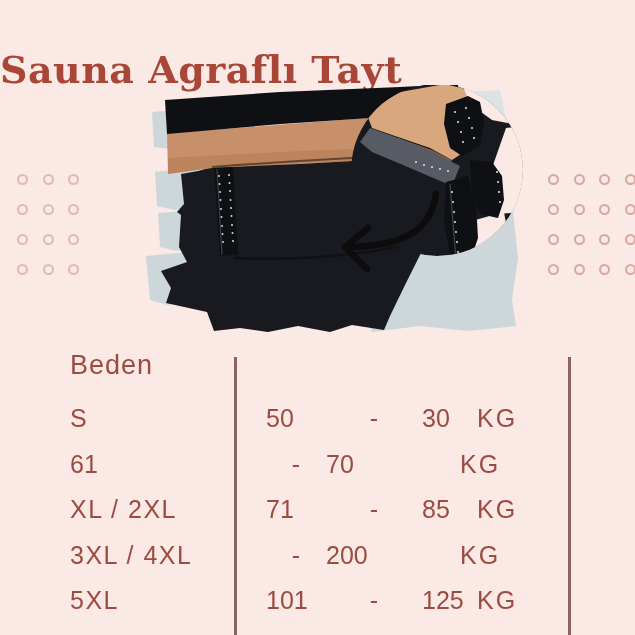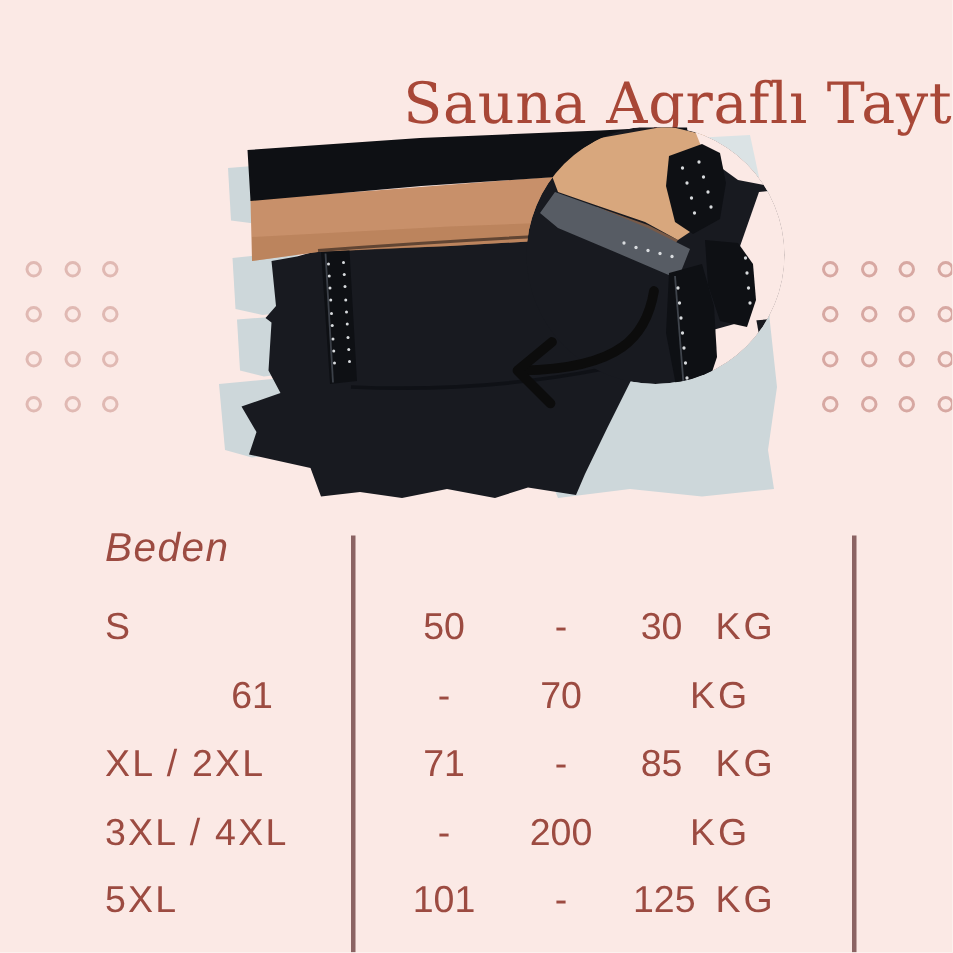"Sauna Agraflı Tayt" .title { font-weight: 400 -> 700; text-align: right -> left }
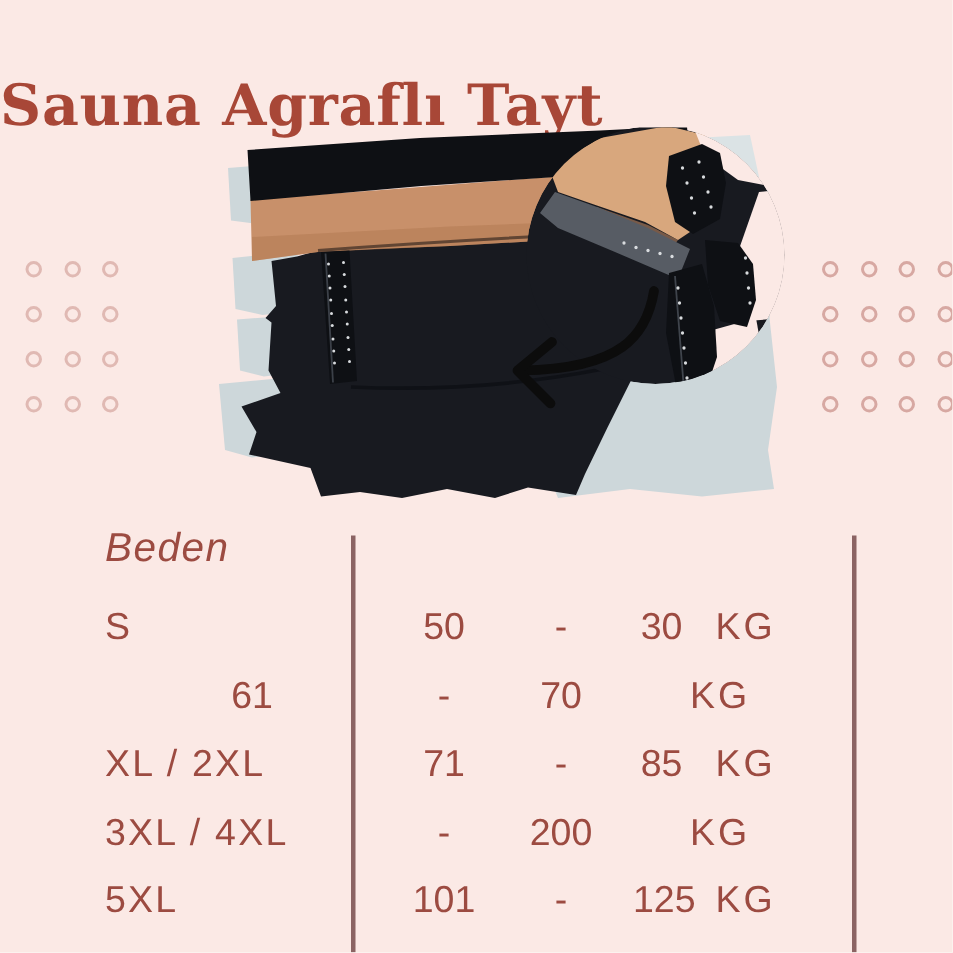"Beden" .table-header { font-style: italic -> none }
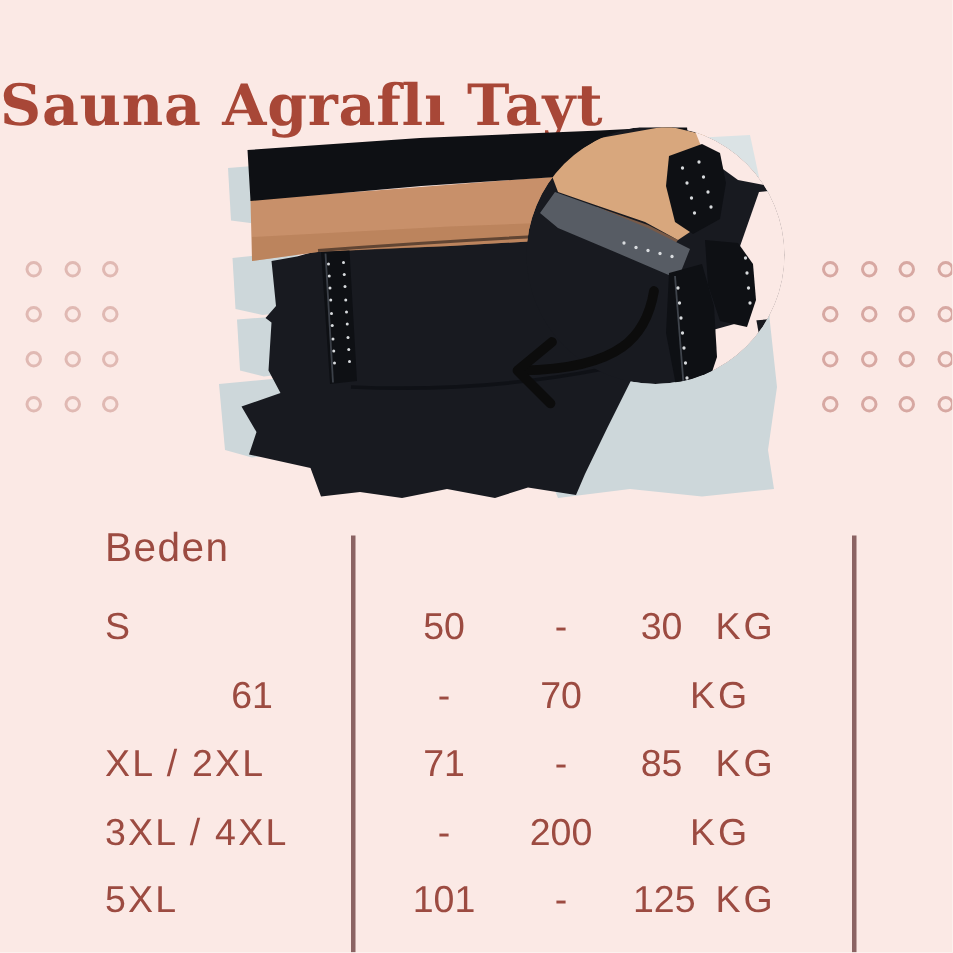"50" .cell-min,.cell-max { text-align: center -> left }
